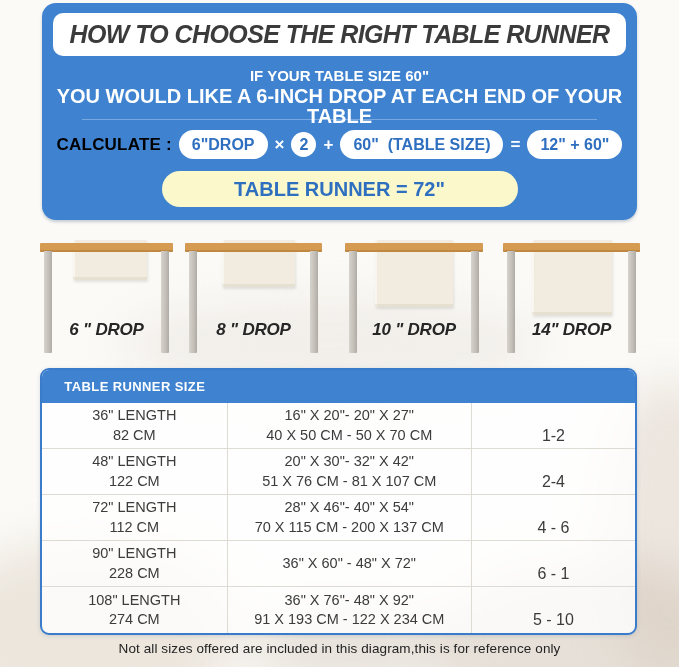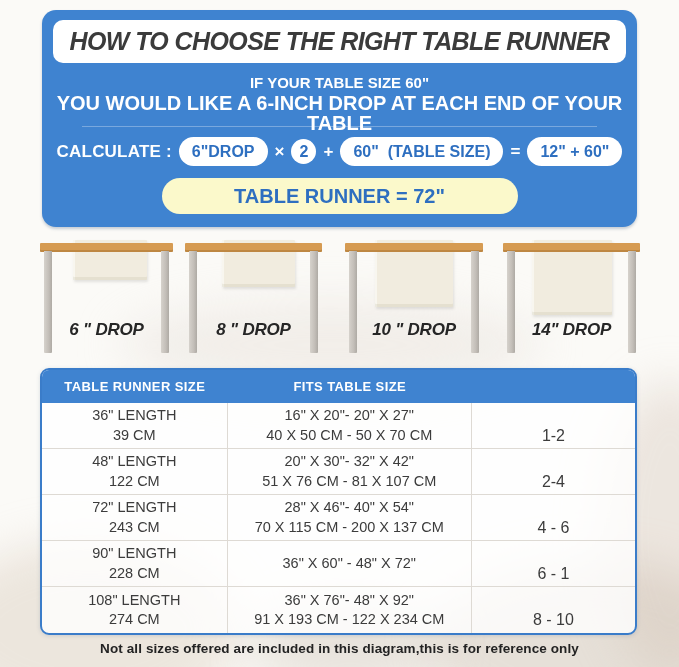"HOW TO CHOOSE THE RIGHT" .panel { margin-top: 7px -> none }
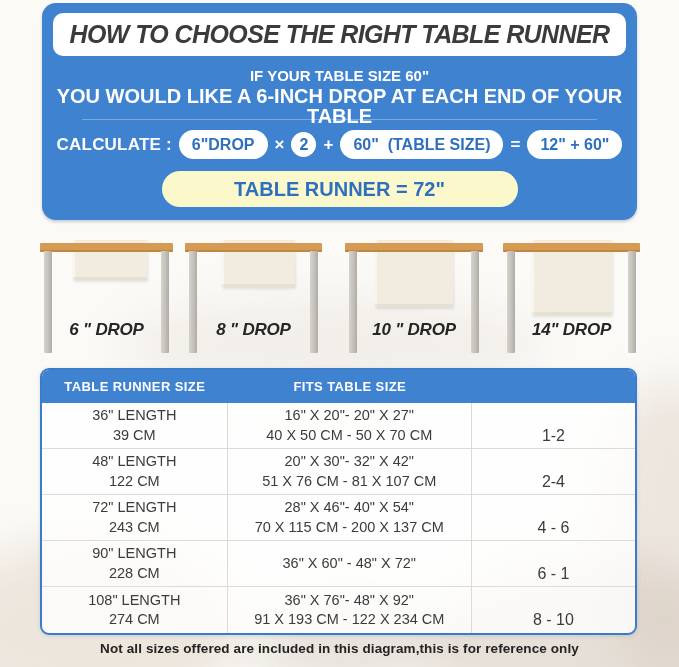"CALCULATE :" .calc-label { color: #ffffff -> #000000 }
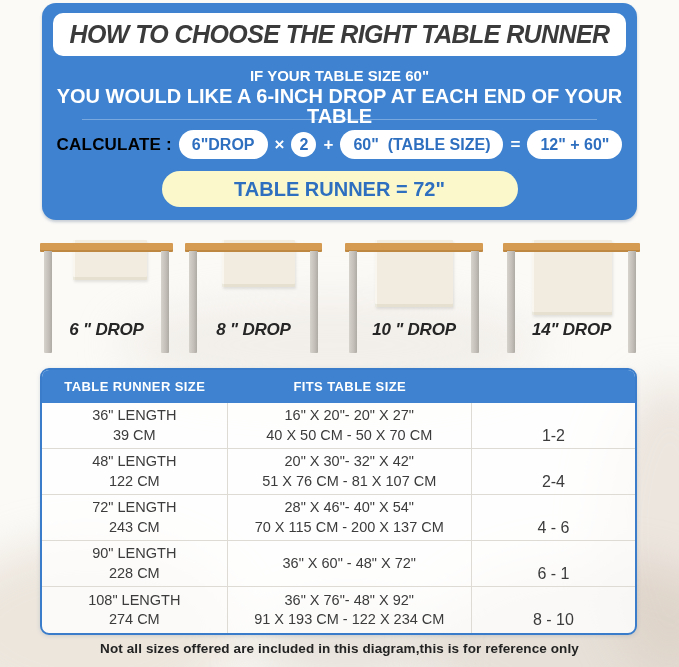"FITS TABLE SIZE" div.hcell { html: <div>FITS TABLE SIZE</div> -> none }
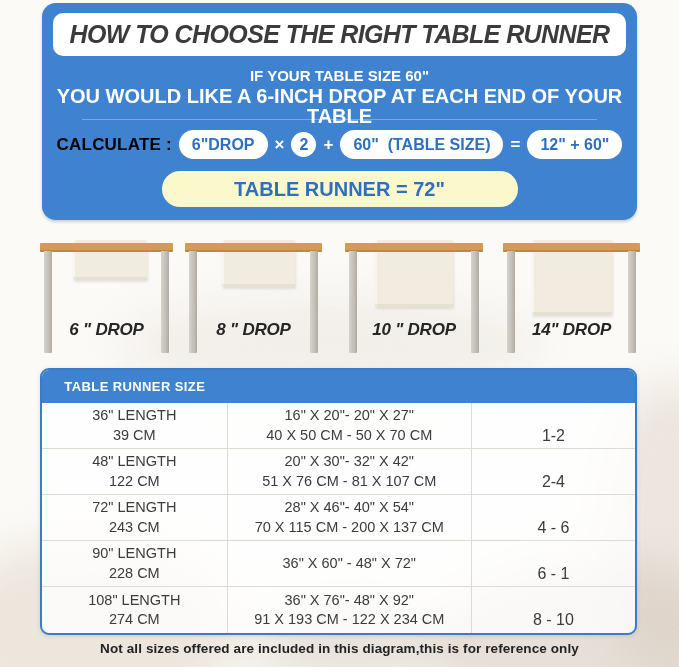"39 CM" span { text: 39 -> 82 }
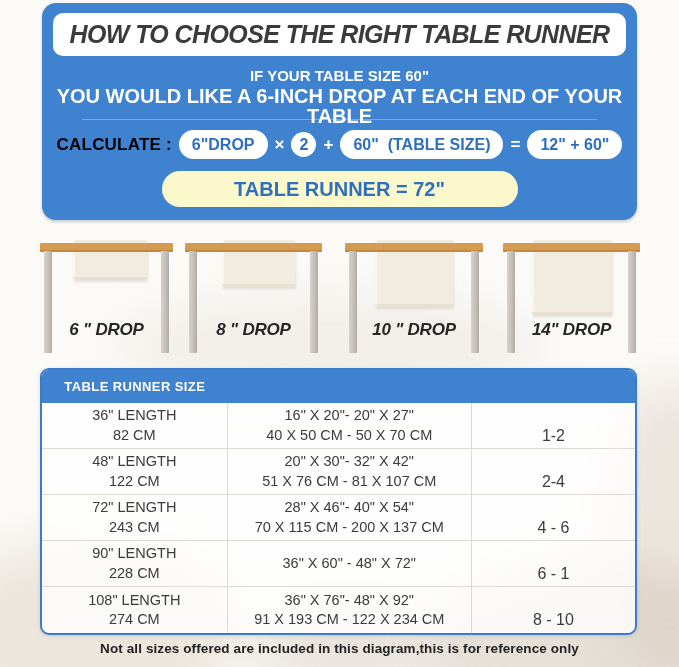"243 CM" span { text: 243 -> 112 }
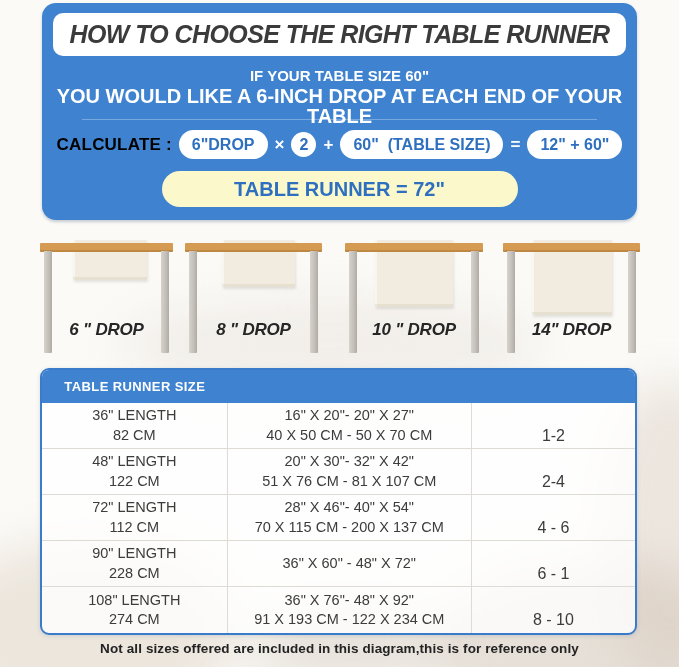"8 - 10" span { text: 8 -> 5 }
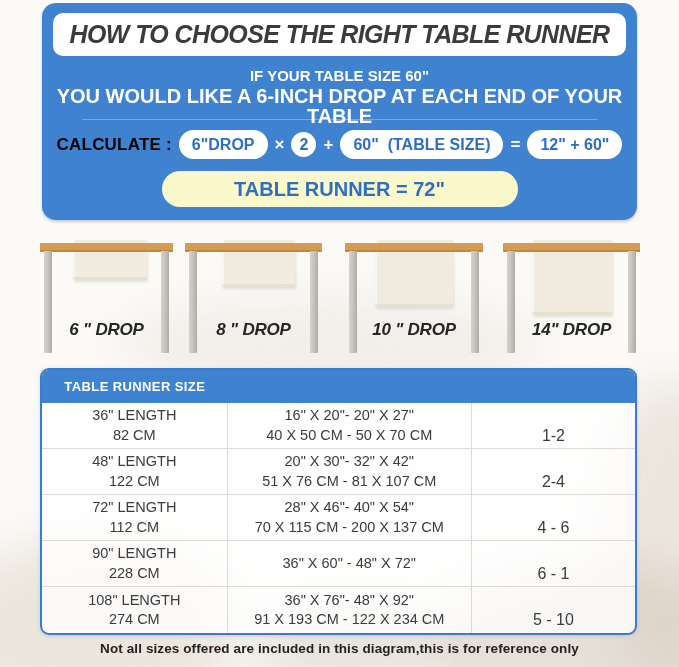"Not all sizes offered are" .footer-note { font-weight: 700 -> 400 }
